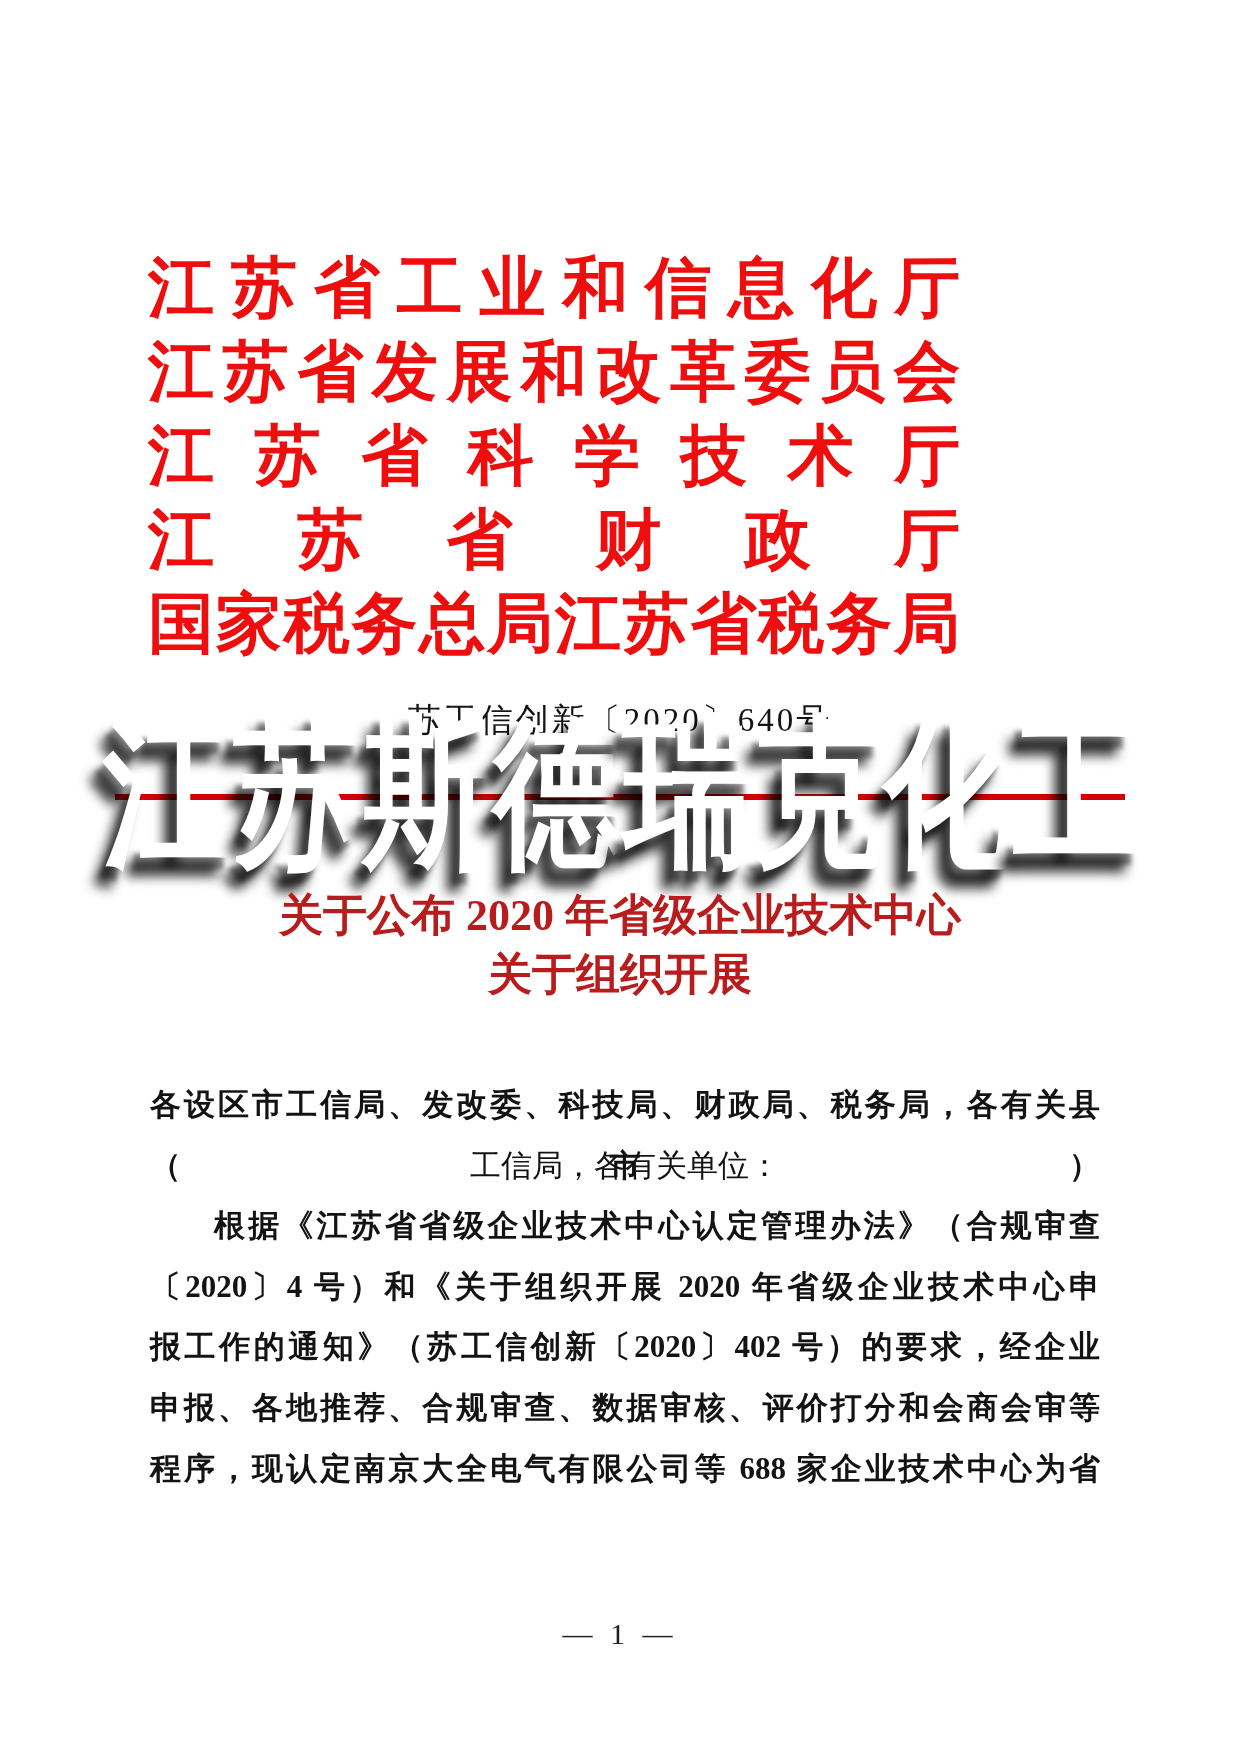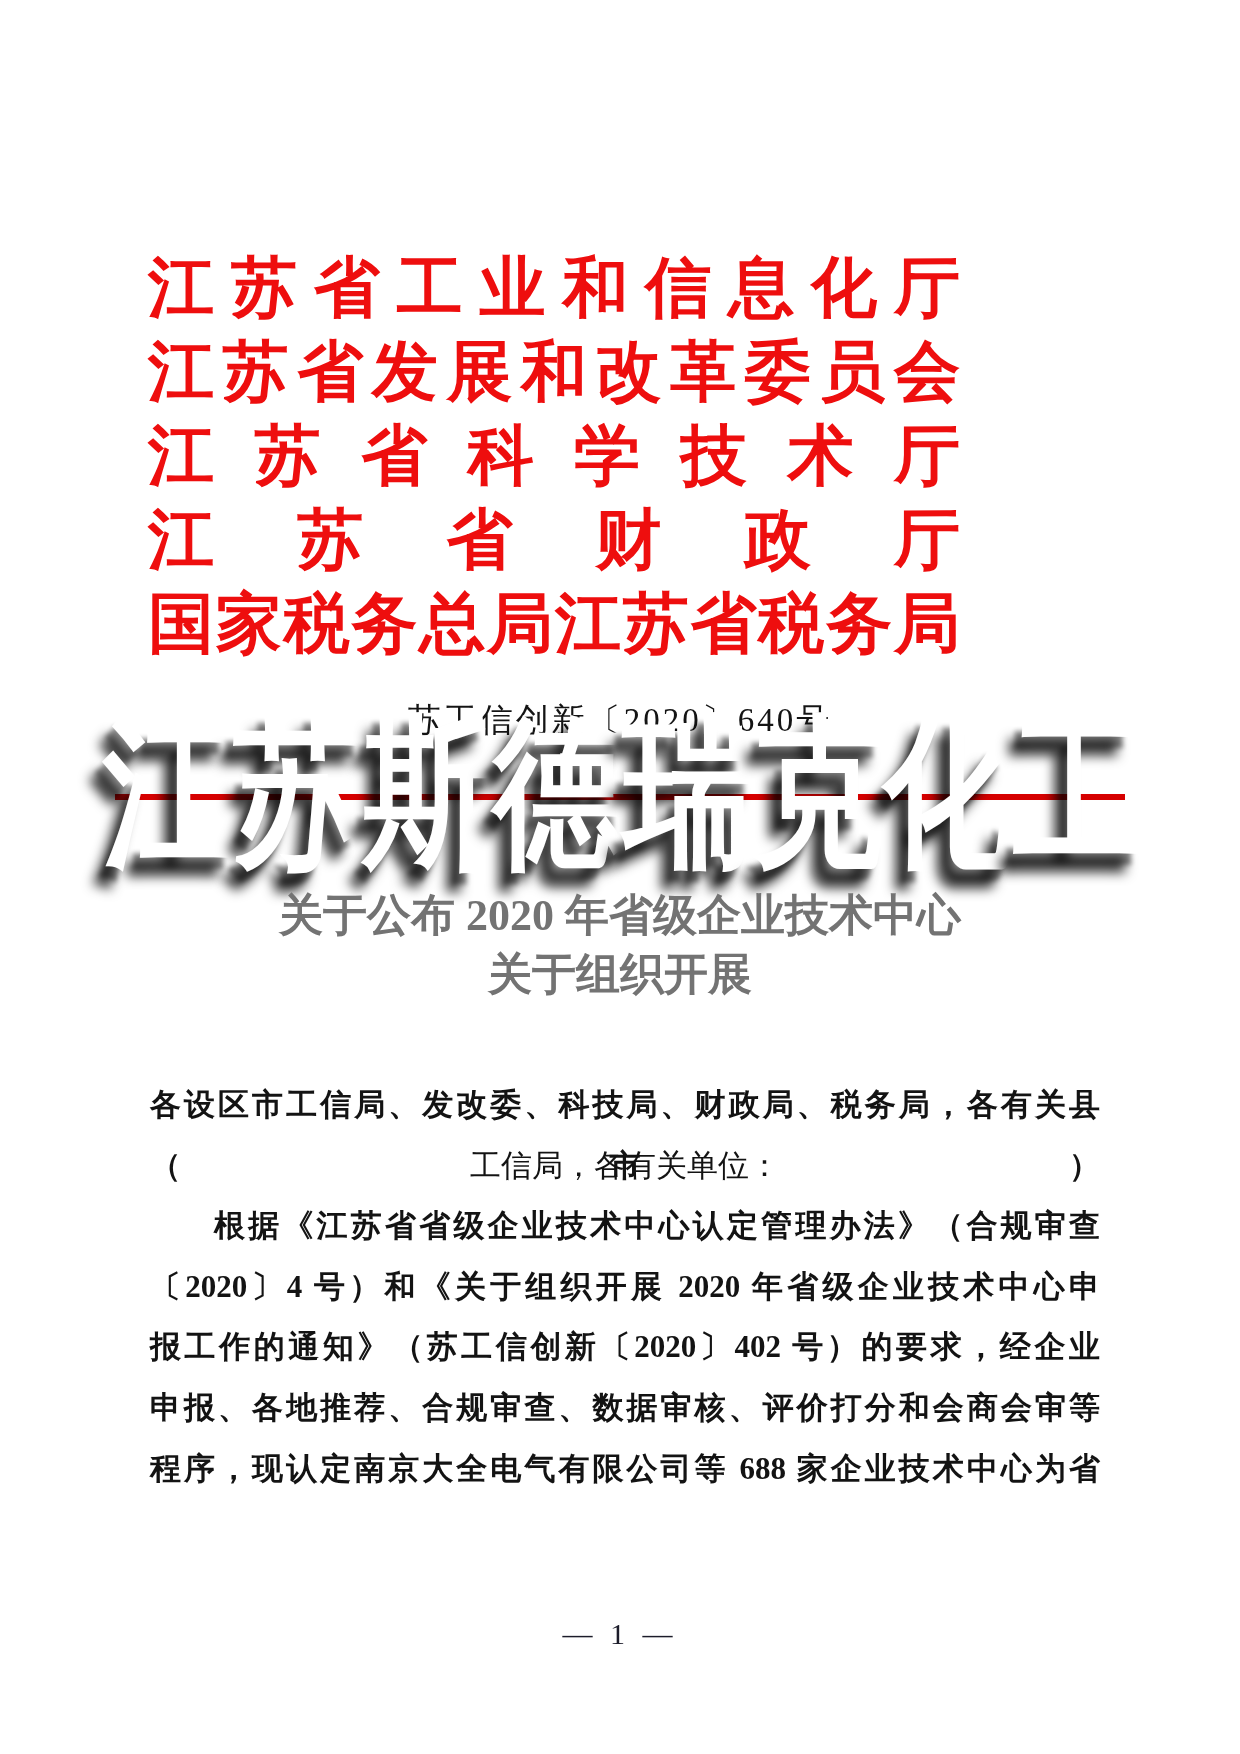"关于公布 2020 年省级企业技术中心" .title { color: #737373 -> #b91c1c }
